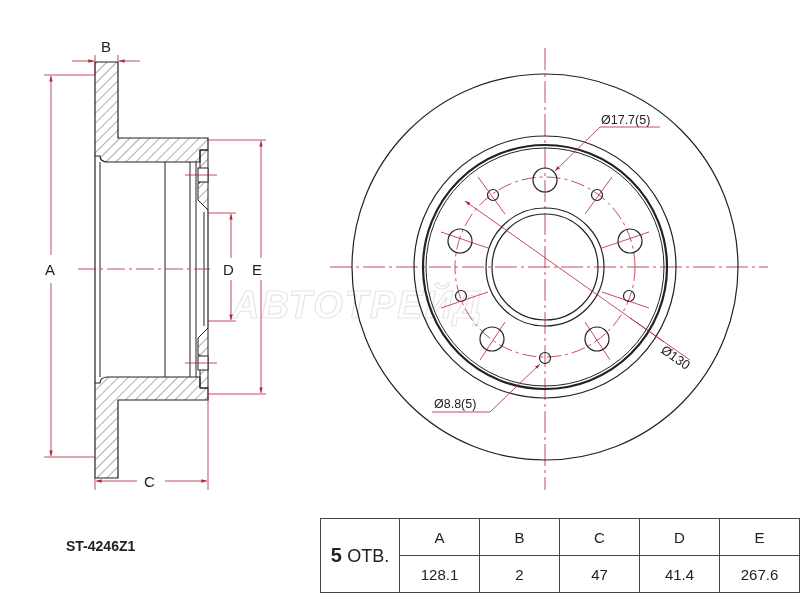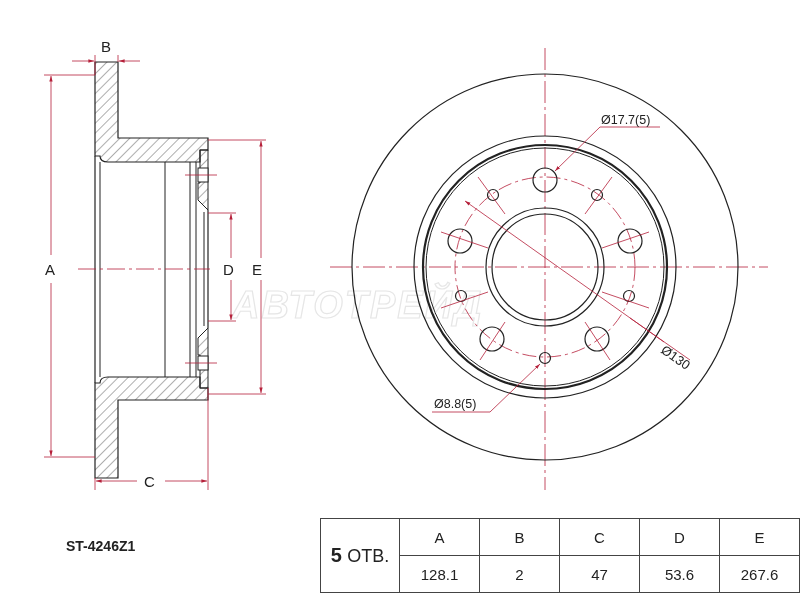"53.6" td.col { text: 53.6 -> 41.4 }
